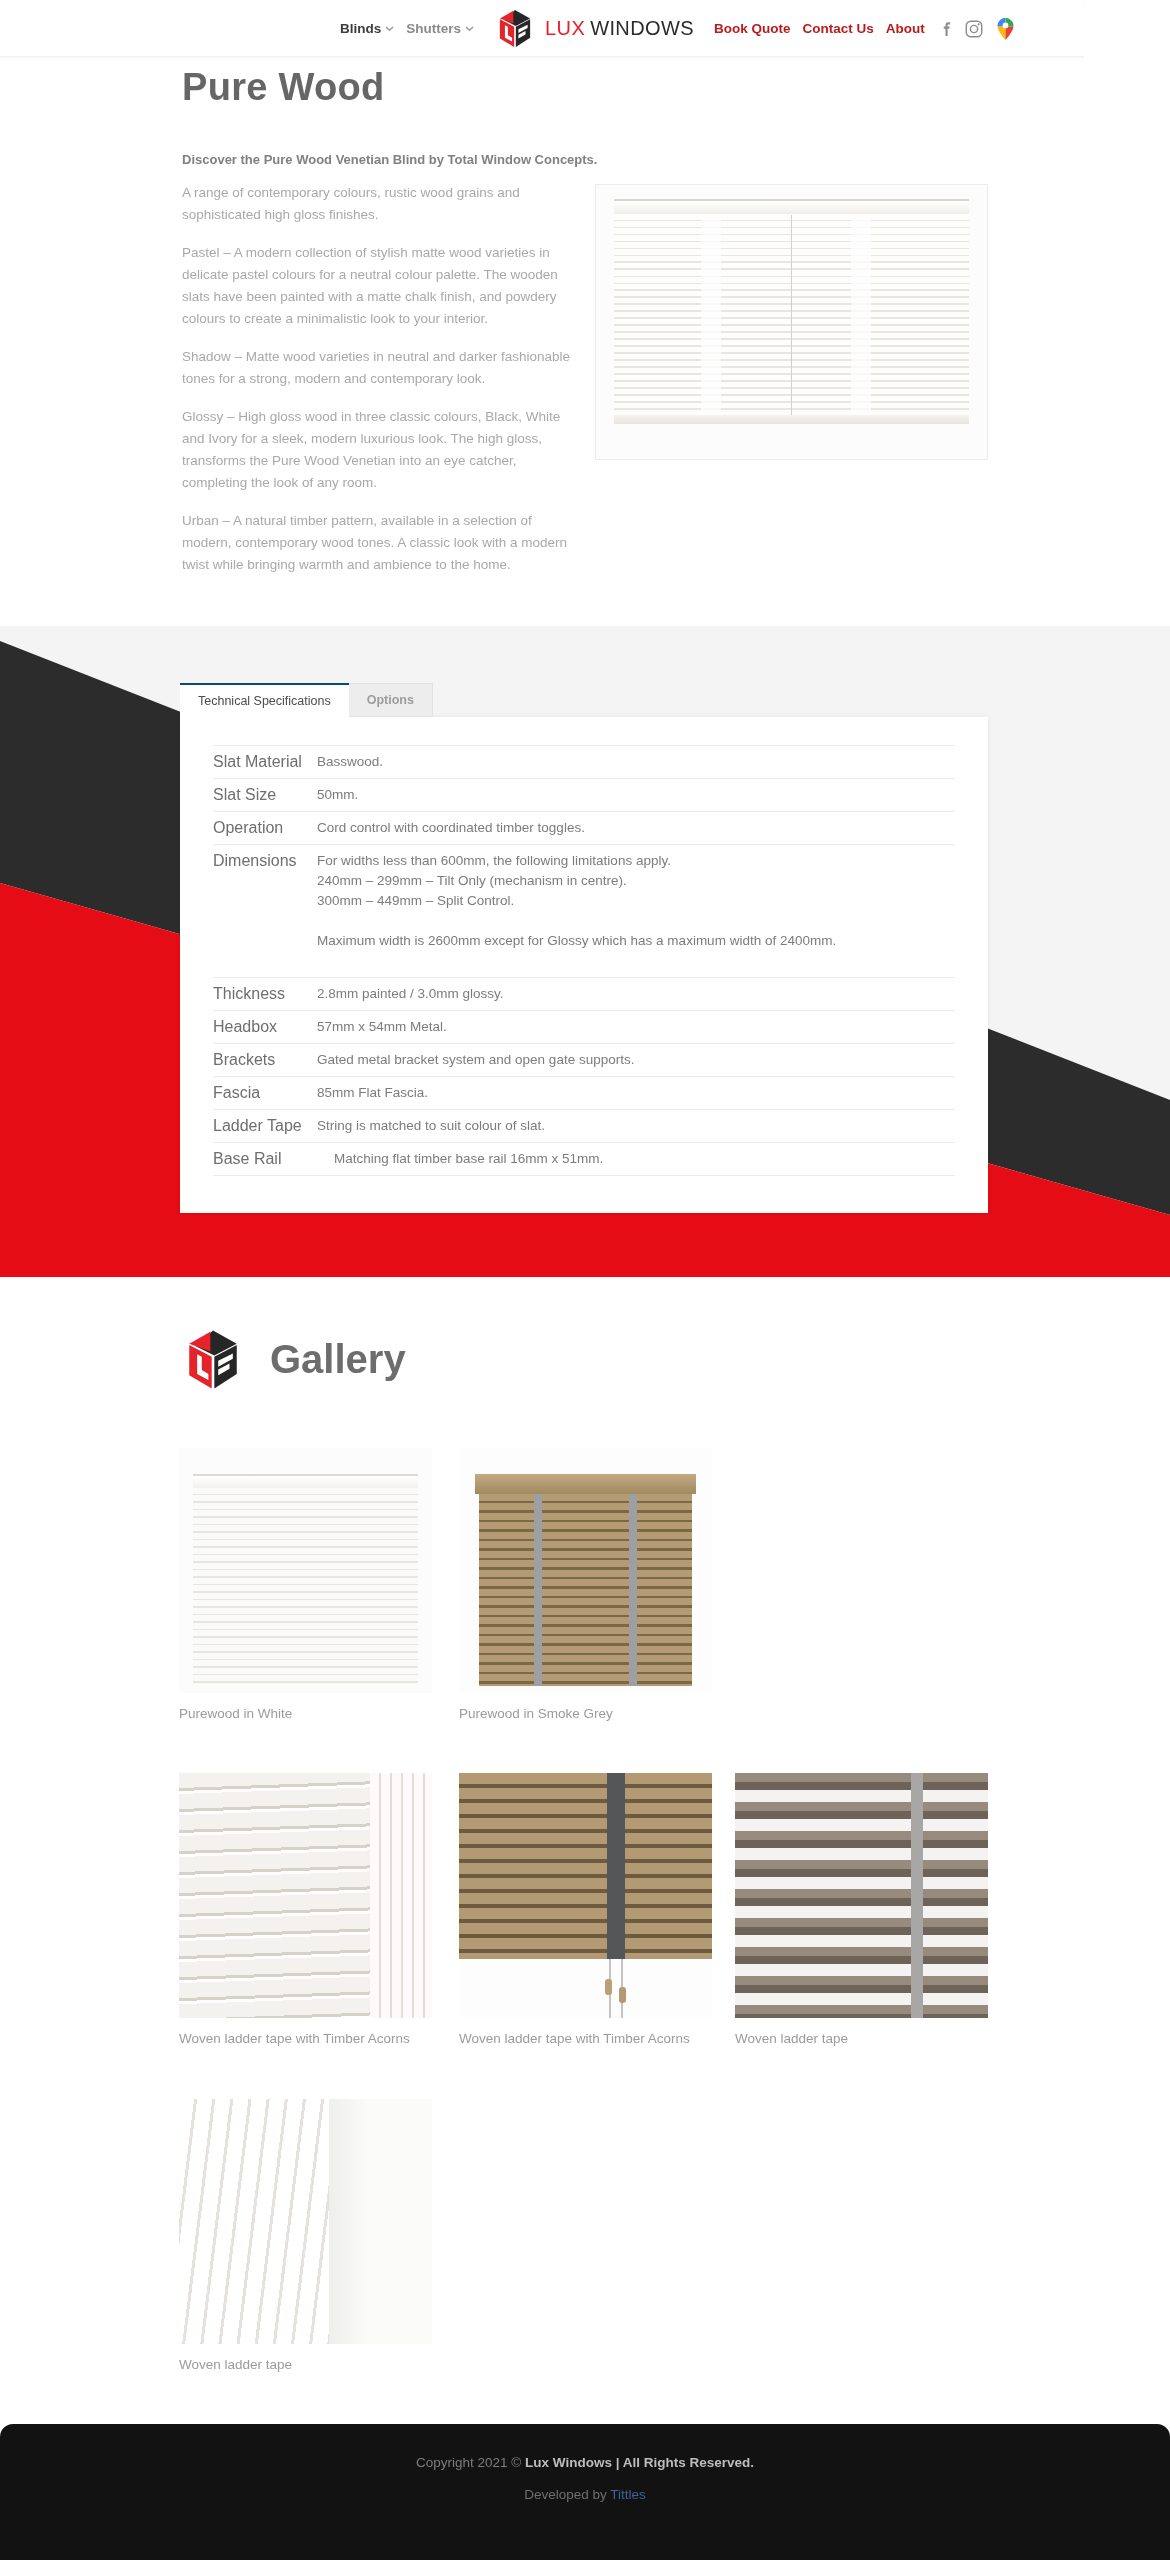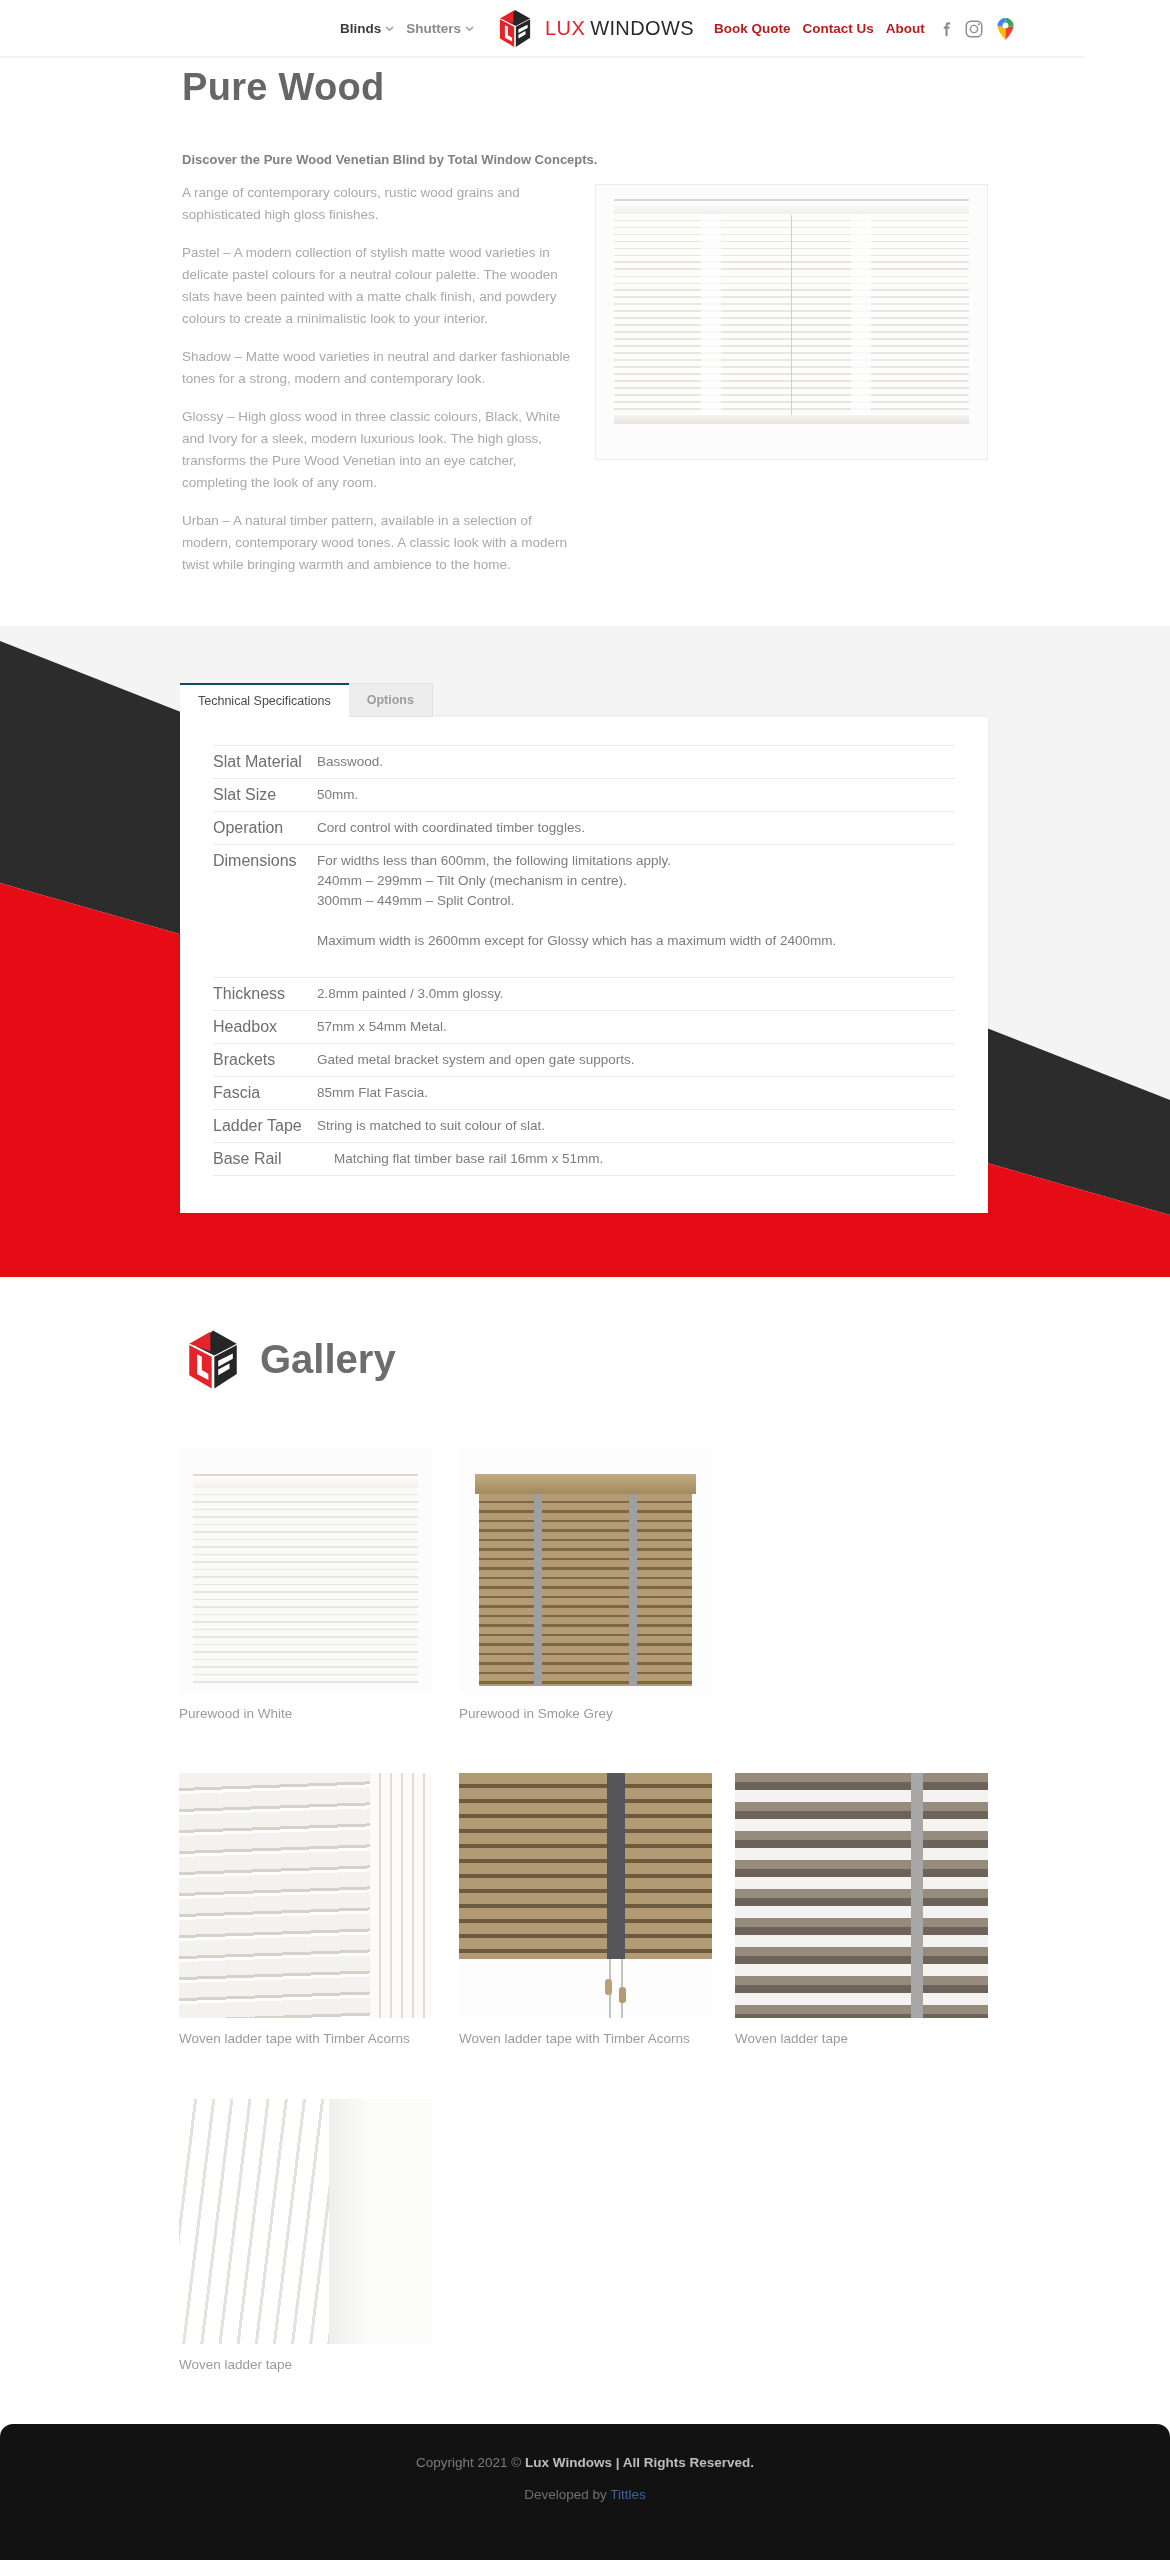"Gallery" .gallery-head { gap: 14px -> 24px }
